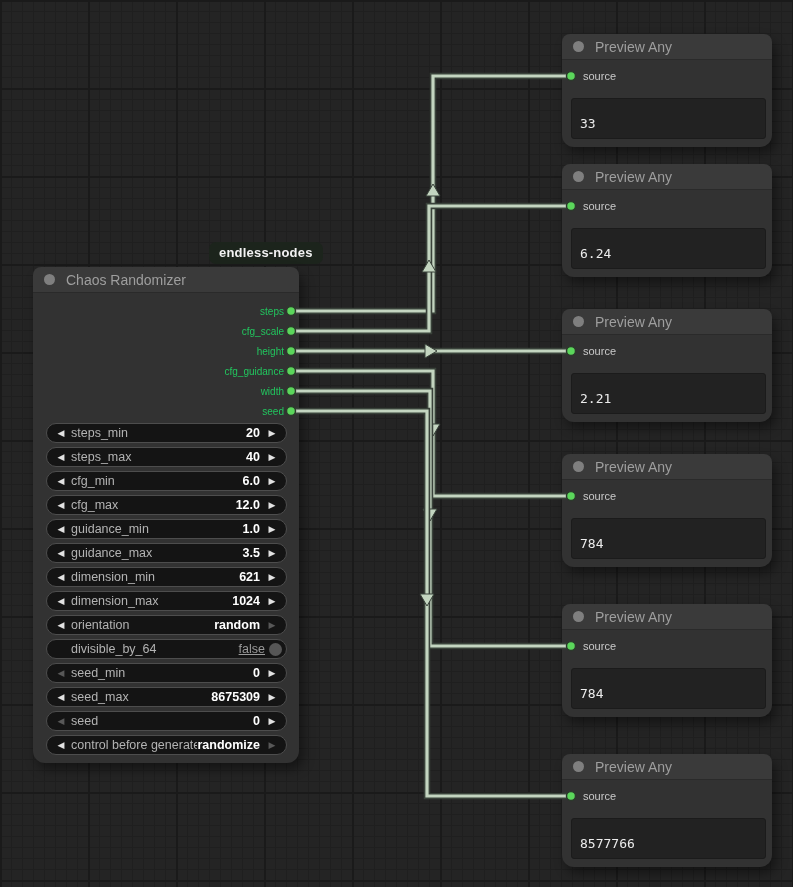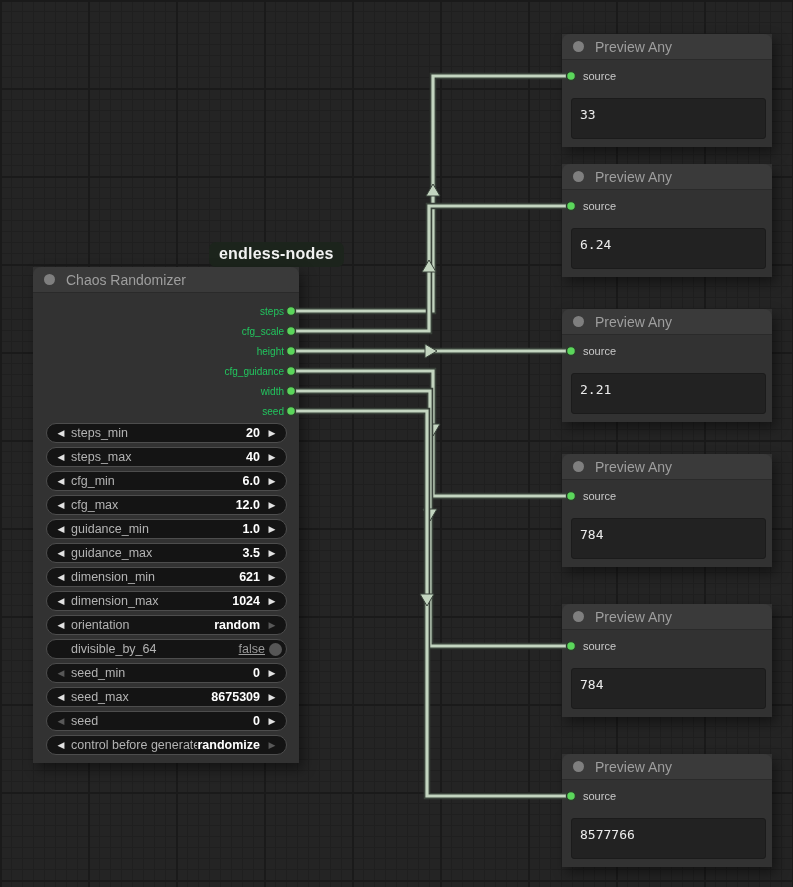"Preview Any" .node { border-radius: 0 -> 12px }
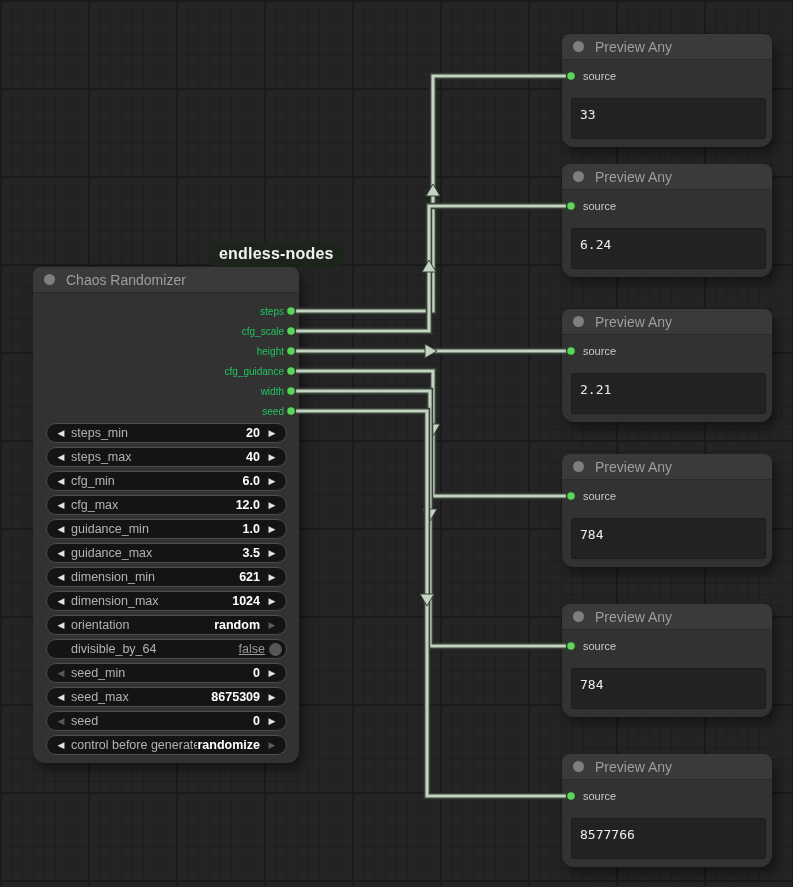"33" .ptext { padding: 8px 8px -> 17px 8px }
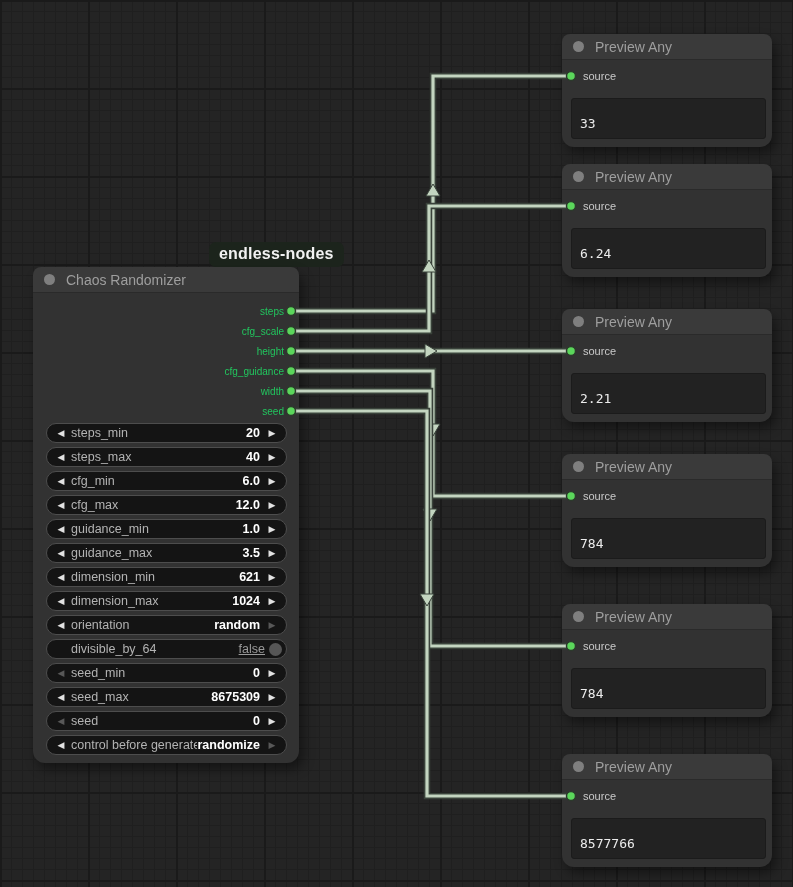"endless-nodes" .badge { font-size: 16px -> 13px }
